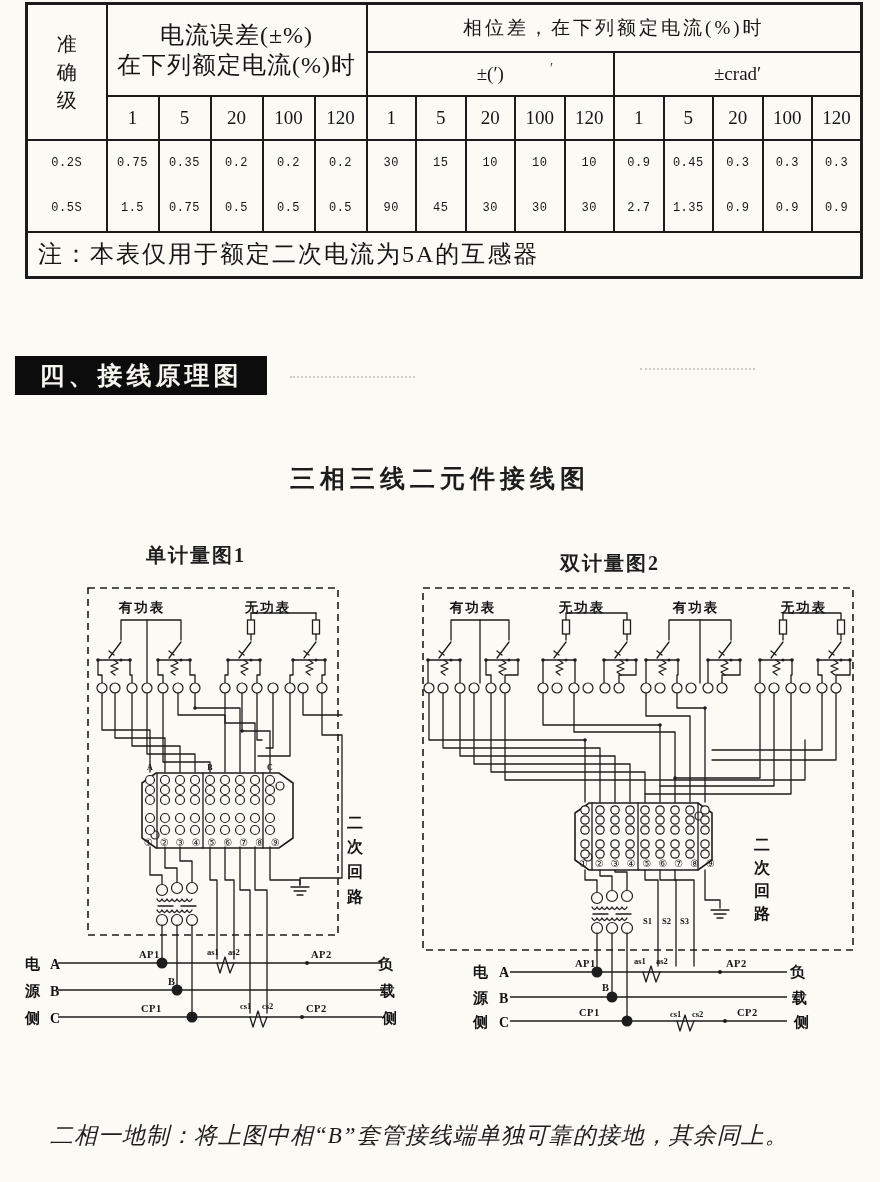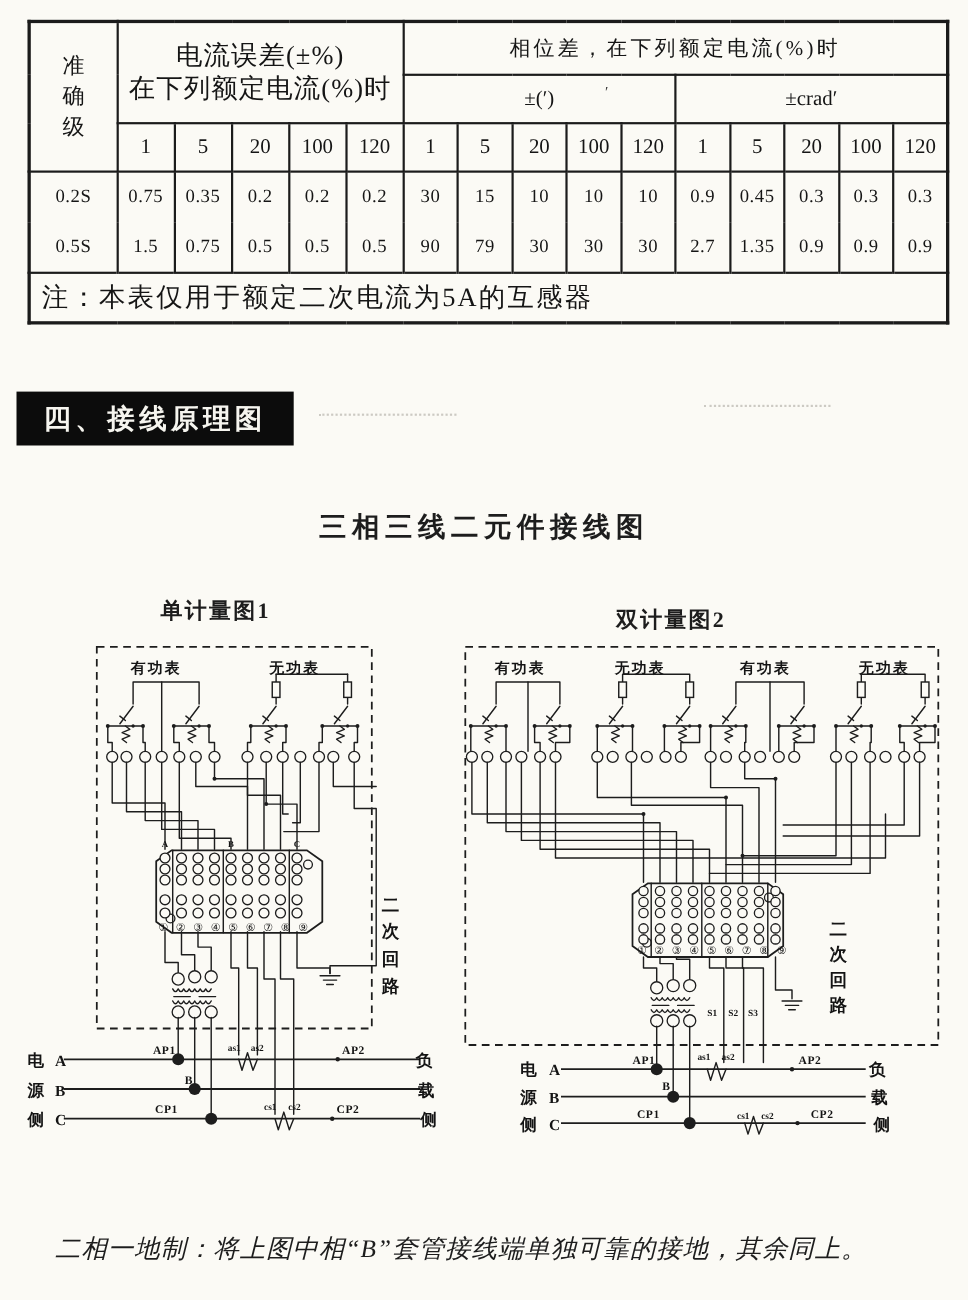"准确级" .spec { top: 18px -> 2px }
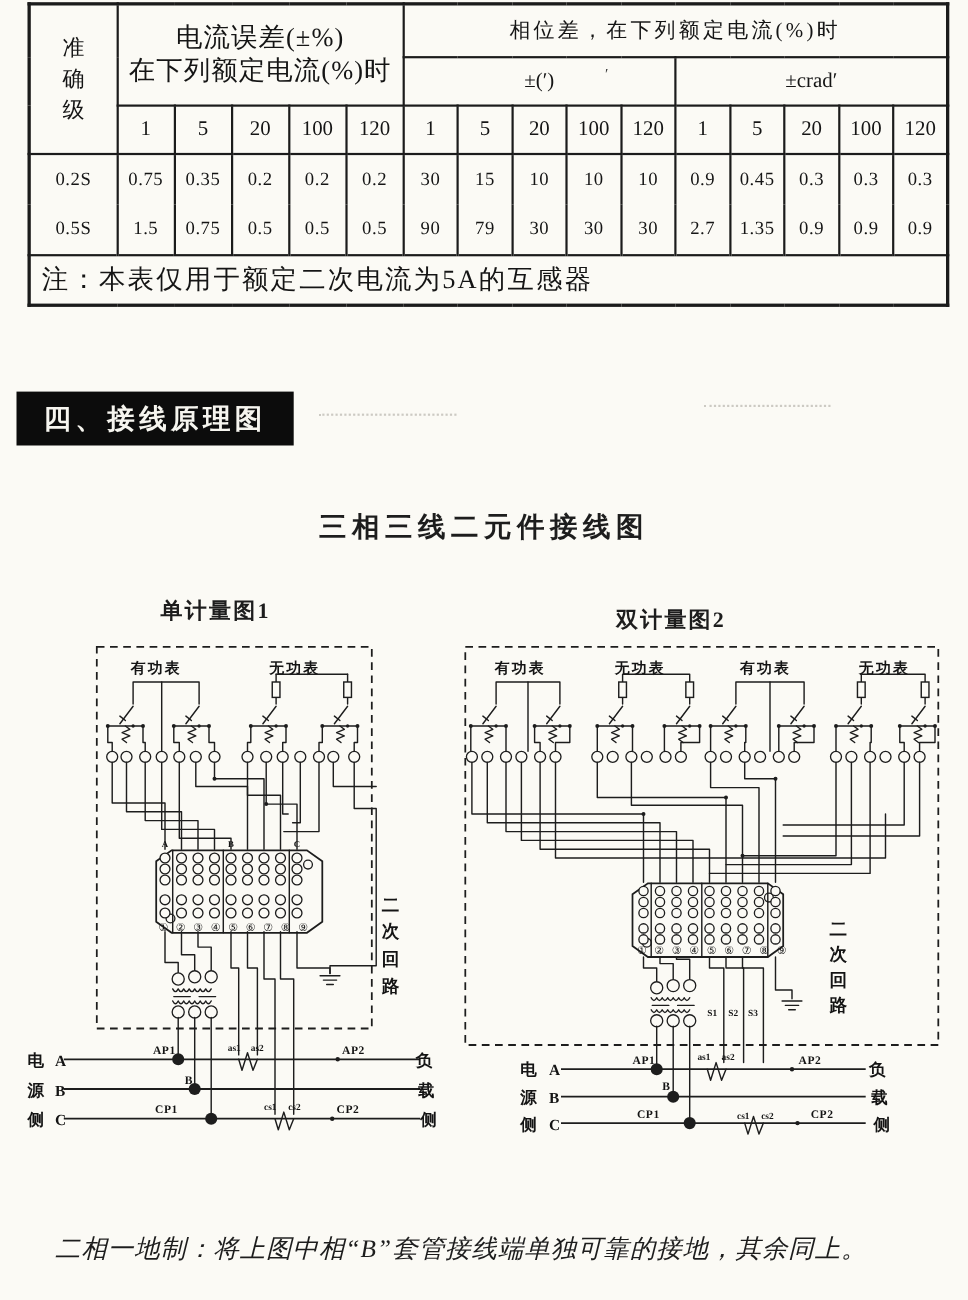"0.2S" .dr td { font-family: none -> Liberation Mono, monospace; font-size: 17px -> 12px }
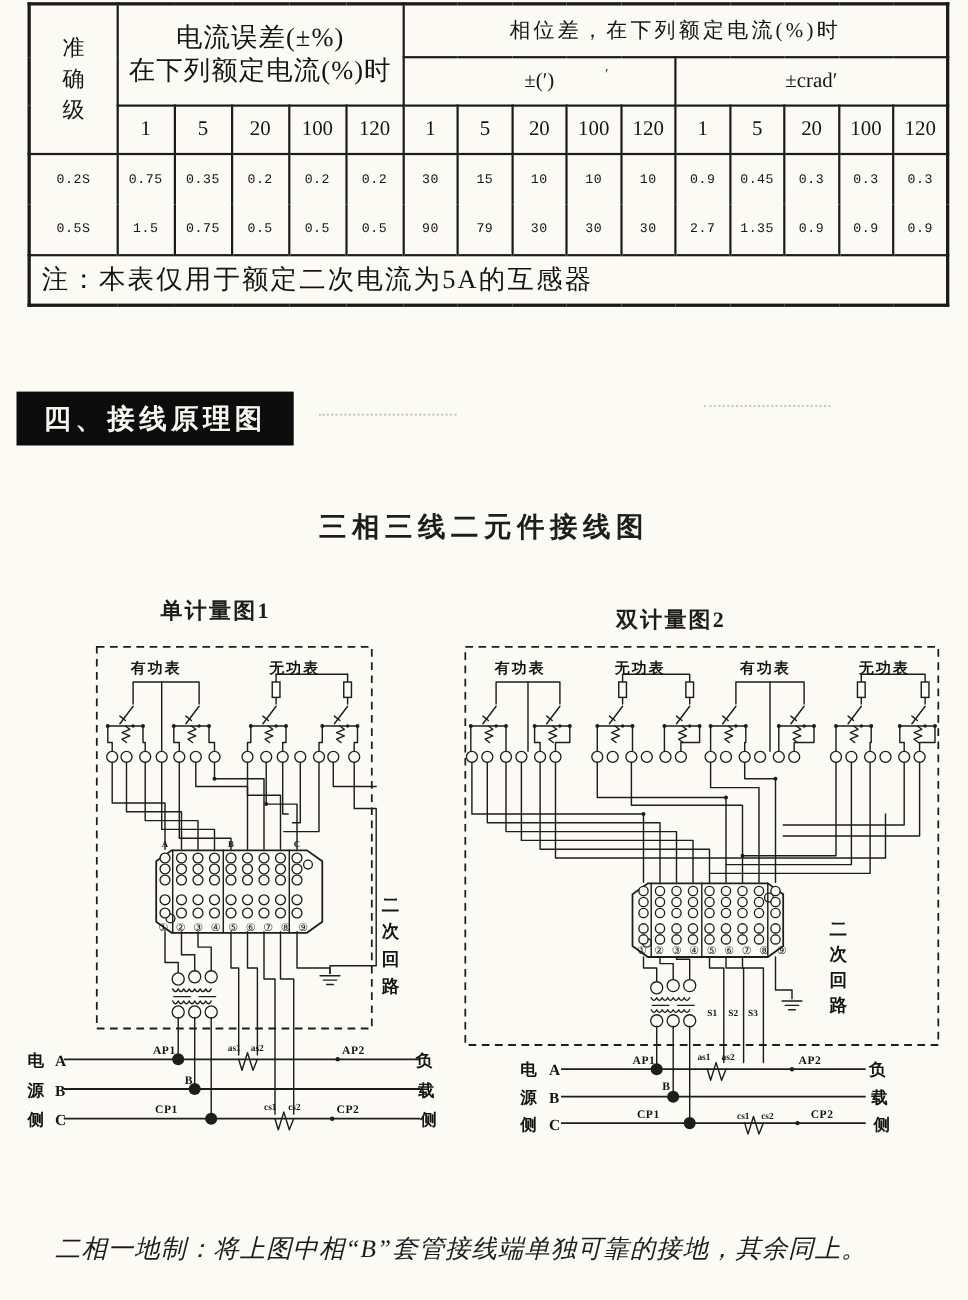"79" td { text: 79 -> 45 }
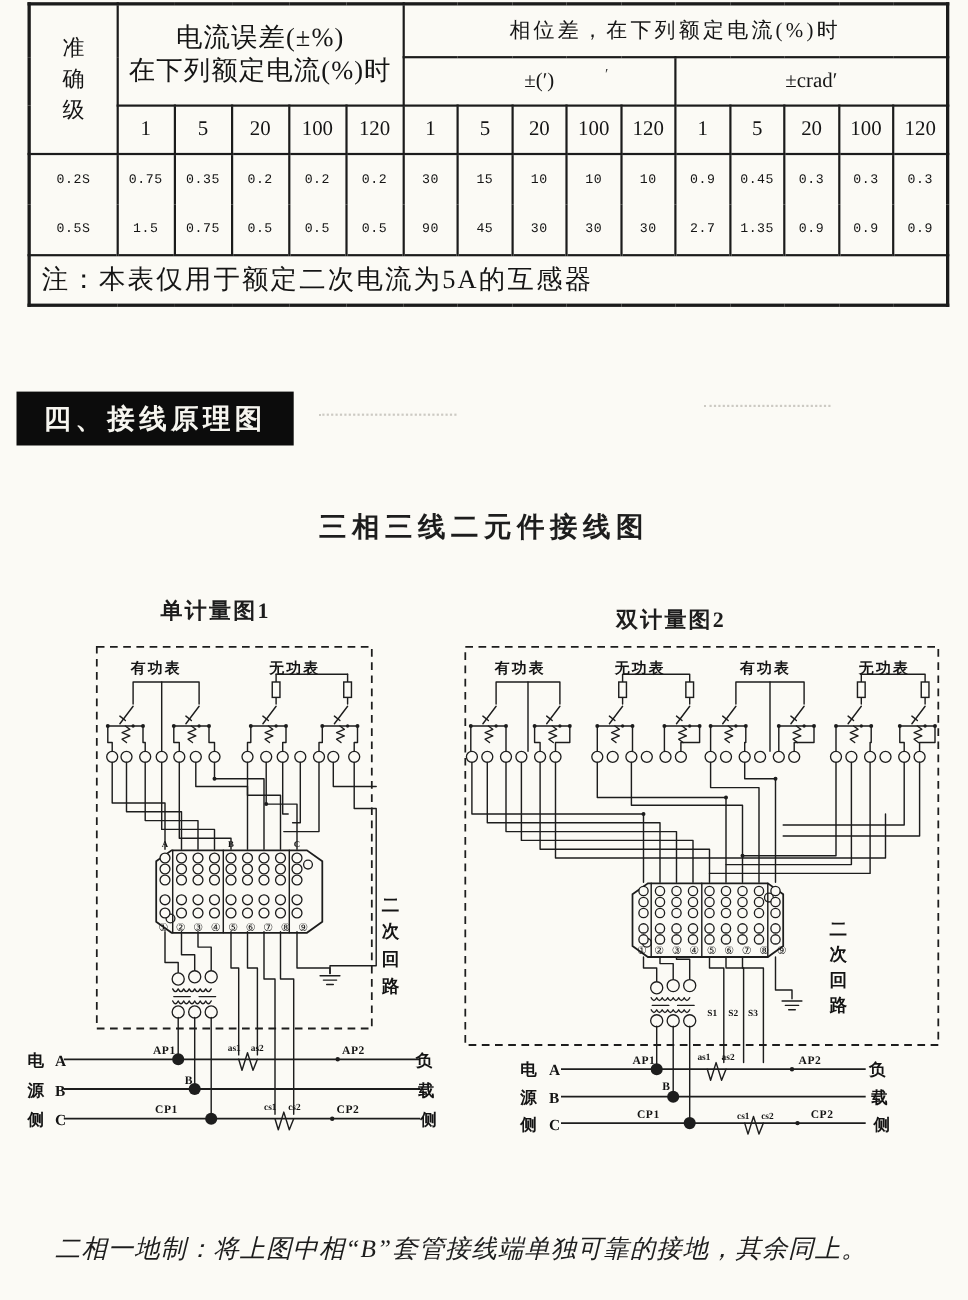"四、接线原理图" .sechdr { height: 49px -> 39px }
